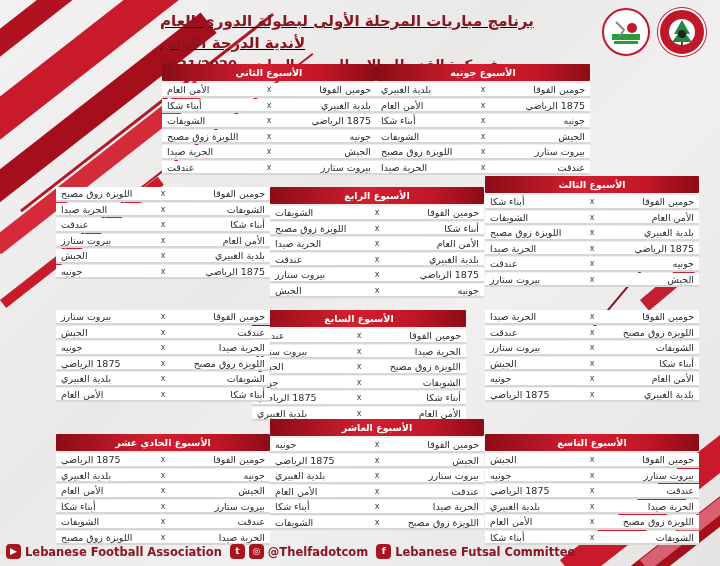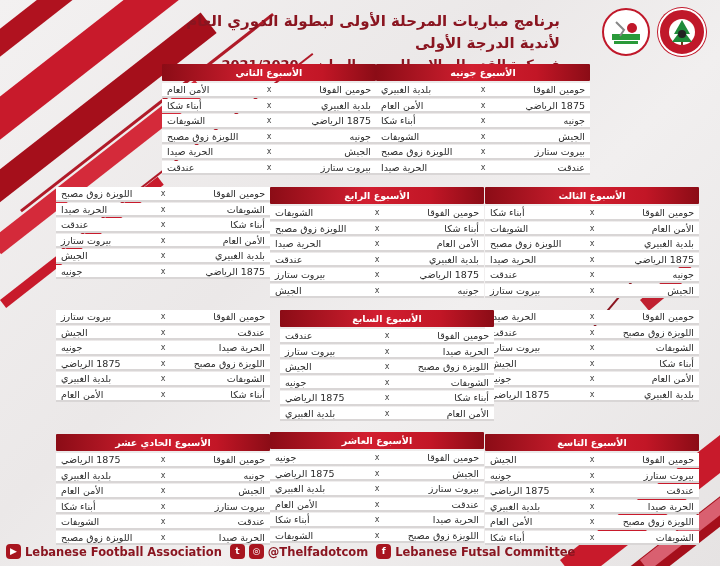"برنامج مباريات المرحلة الأولى لبطولة" .title-block { text-align: right -> left; text-decoration: none -> underline }
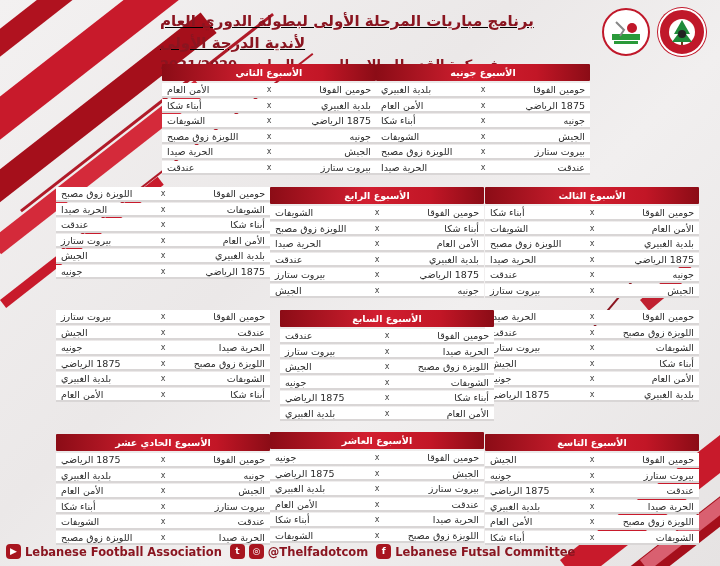"الأسبوع الثالث" div.week { top: 187px -> 176px }
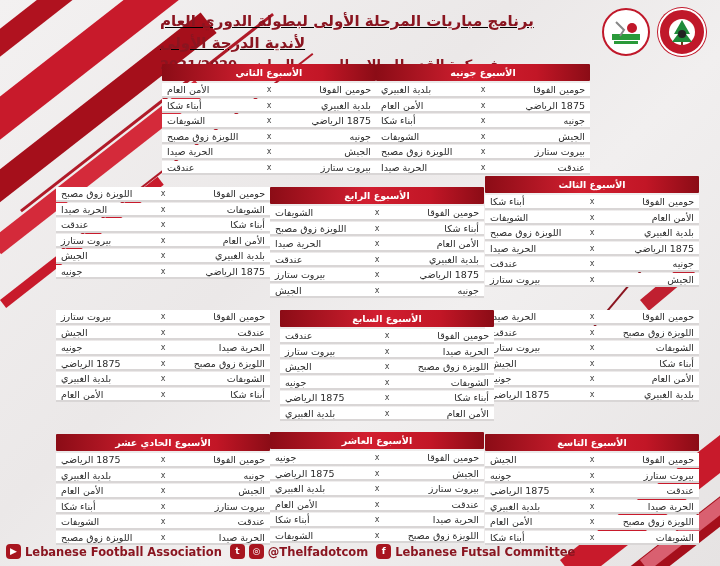"الأسبوع السابع" div.week { left: 280px -> 252px }
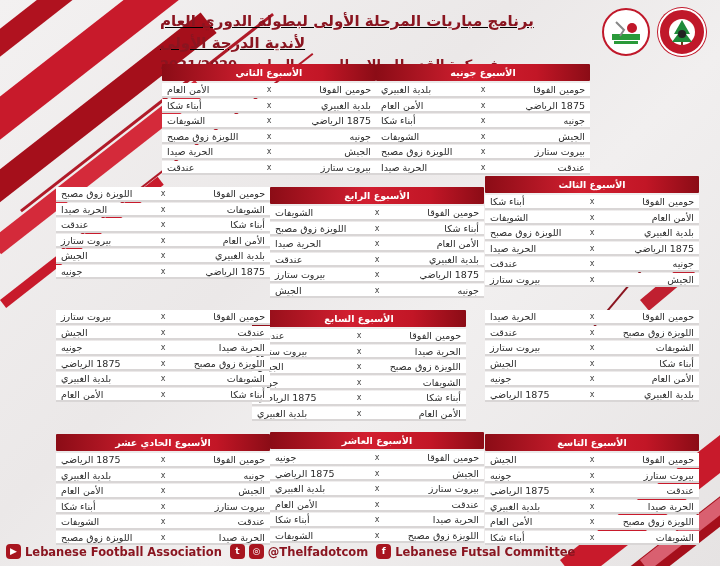"الأسبوع العاشر" div.week { top: 432px -> 419px }
